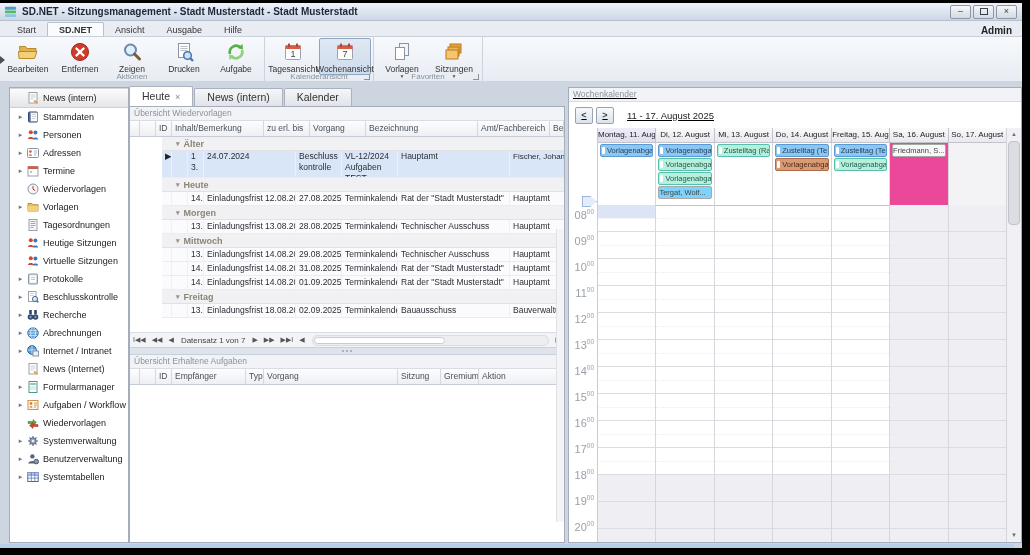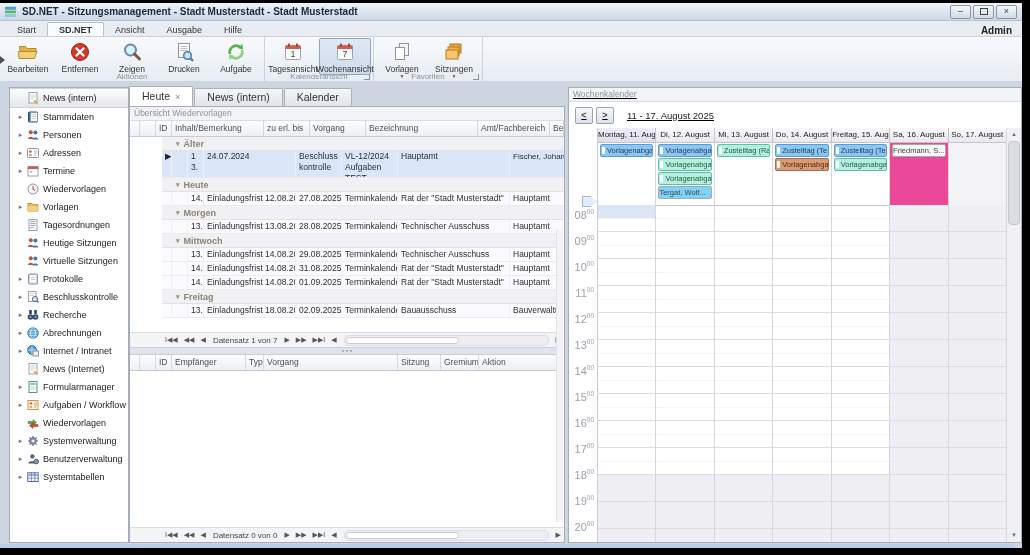"Datensatz 1 von 7" .pager { padding-left: 32px -> none }
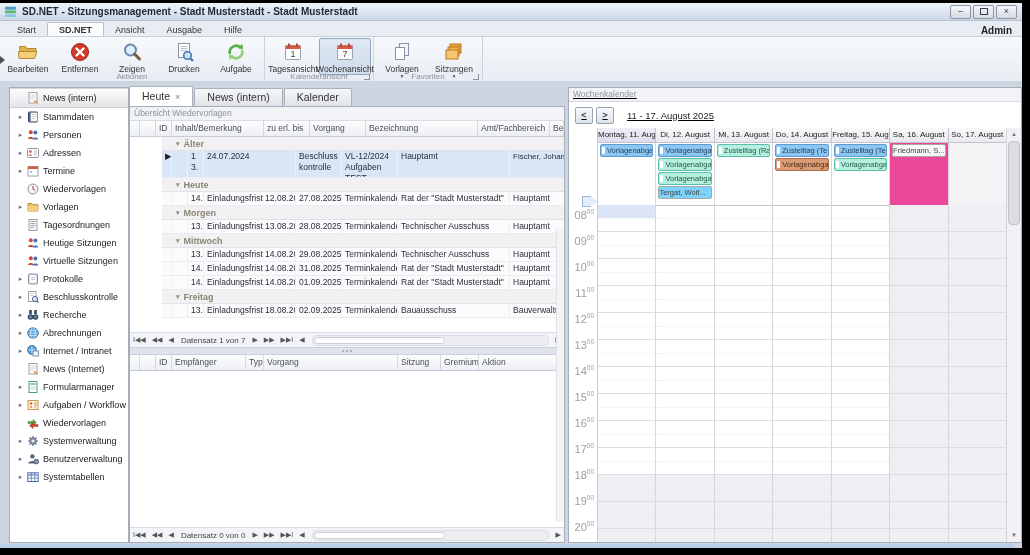"Übersicht Erhaltene Aufgaben" div.grid-caption { html: none -> <div>Übersicht Erhaltene Aufgaben</div> }
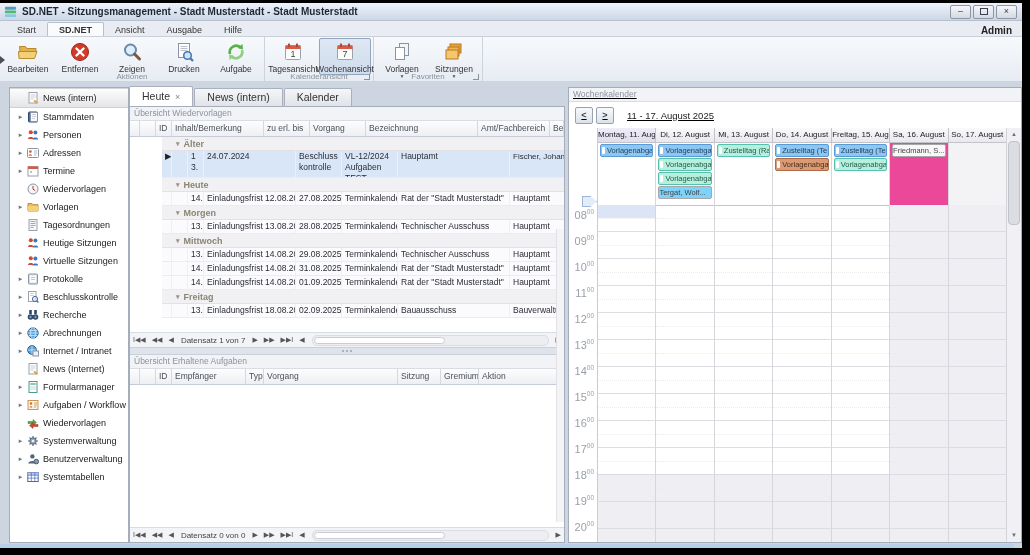"Datensatz 0 von 0" div.pager { html: <div> <span>I◀◀</span> <span>◀◀</span> <span>◀</span> <span>Datensatz 0 von 0</span> <span>▶</span> <span>▶▶</span> <span>▶▶I</span> <span>◀</span> <span> <span></span> </span> <span>▶</span> </div> -> none }
